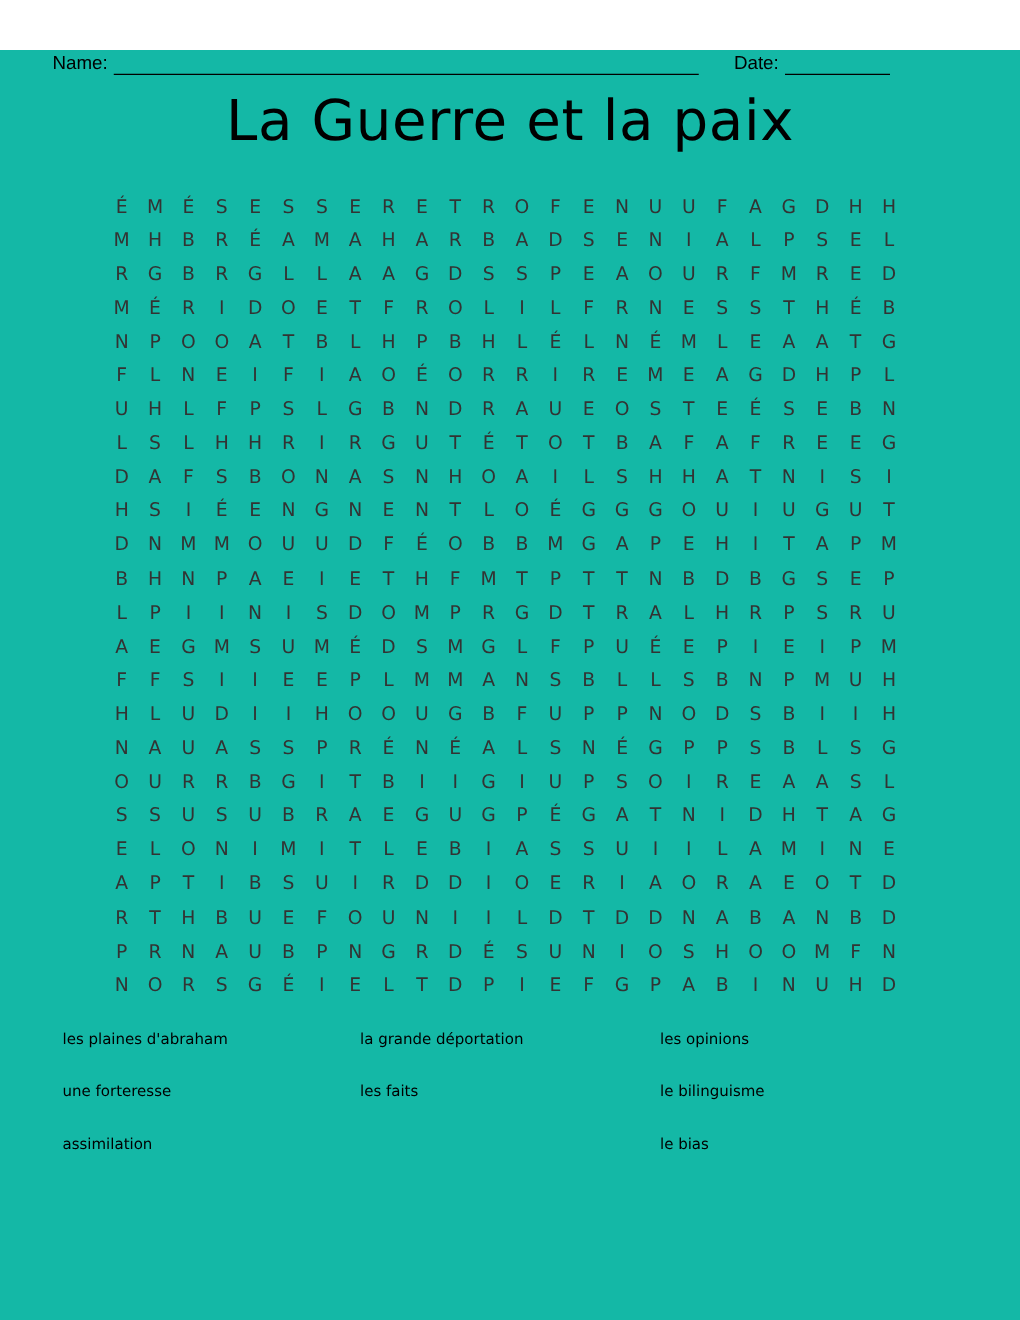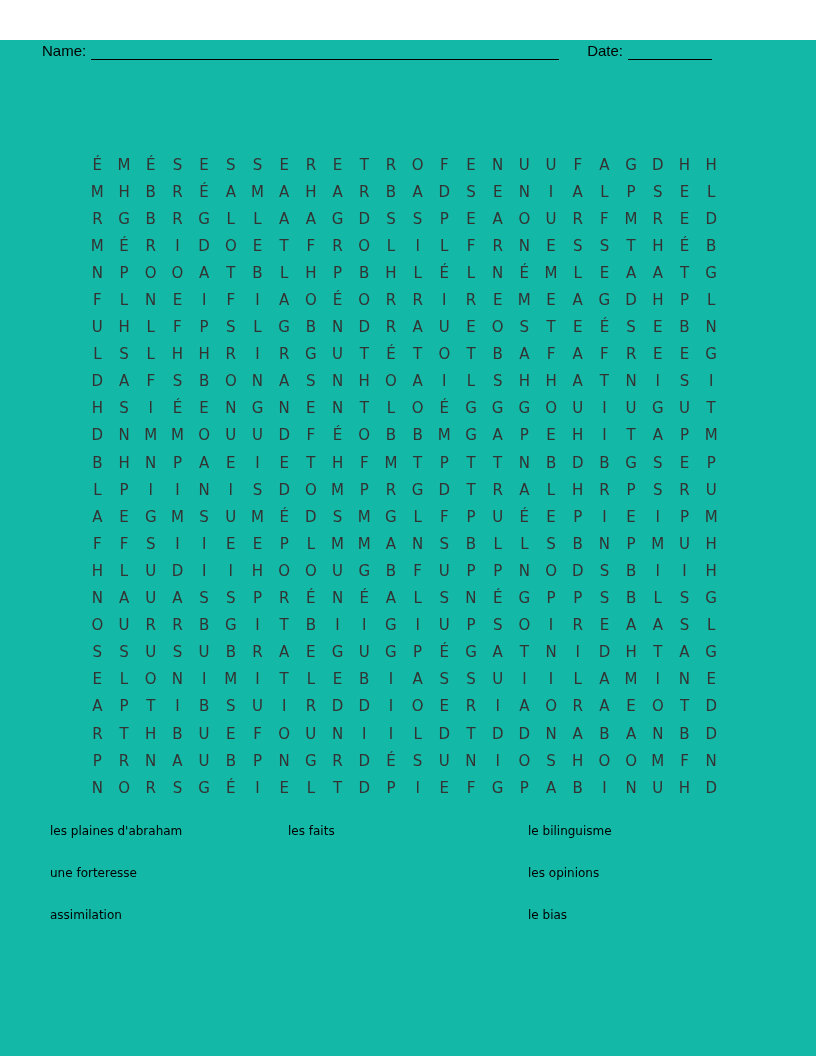"La Guerre et la paix" h1.title { html: none -> <h1>La Guerre et la paix</h1> }
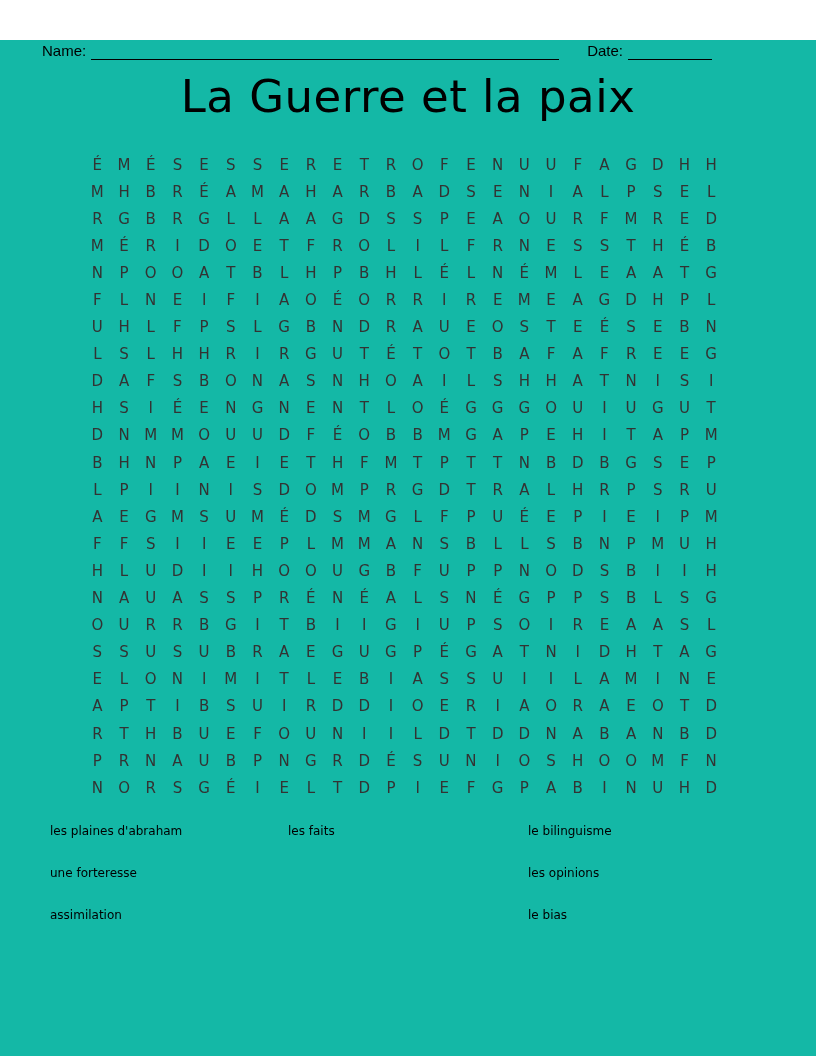"la grande déportation" div.word { html: none -> <div>la grande déportation</div> }
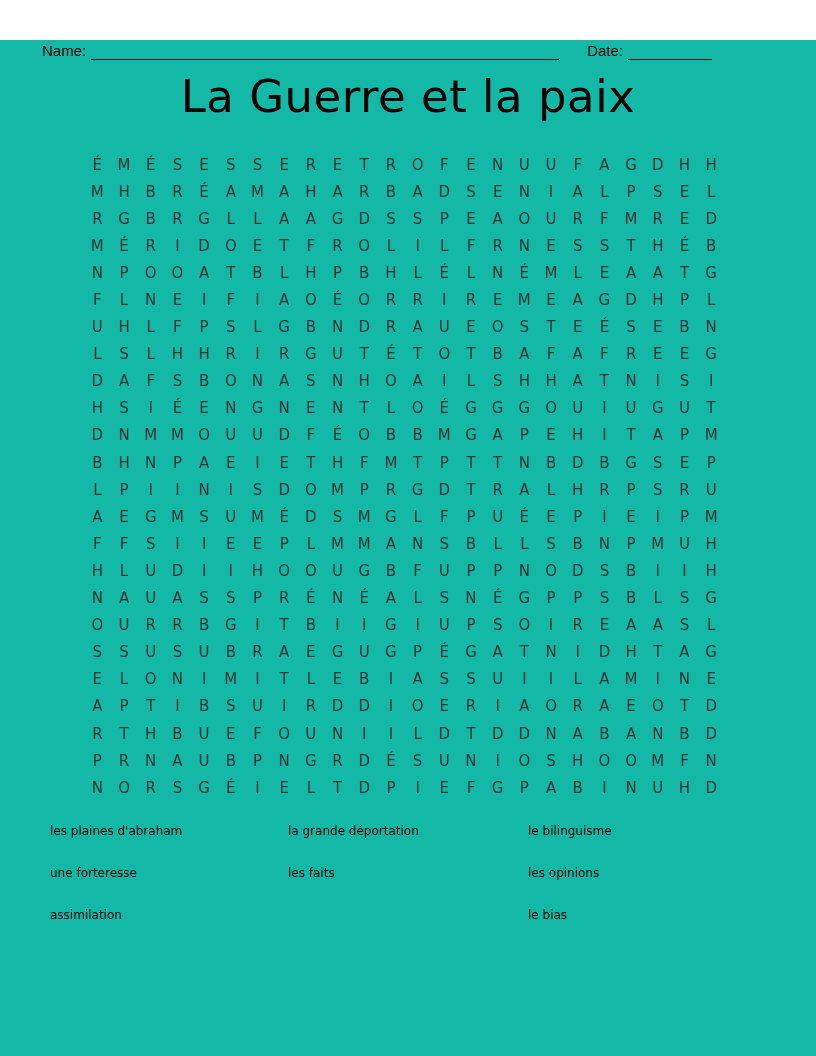"le bilinguisme" div.word { order: before "les opinions" -> after "les opinions" }
